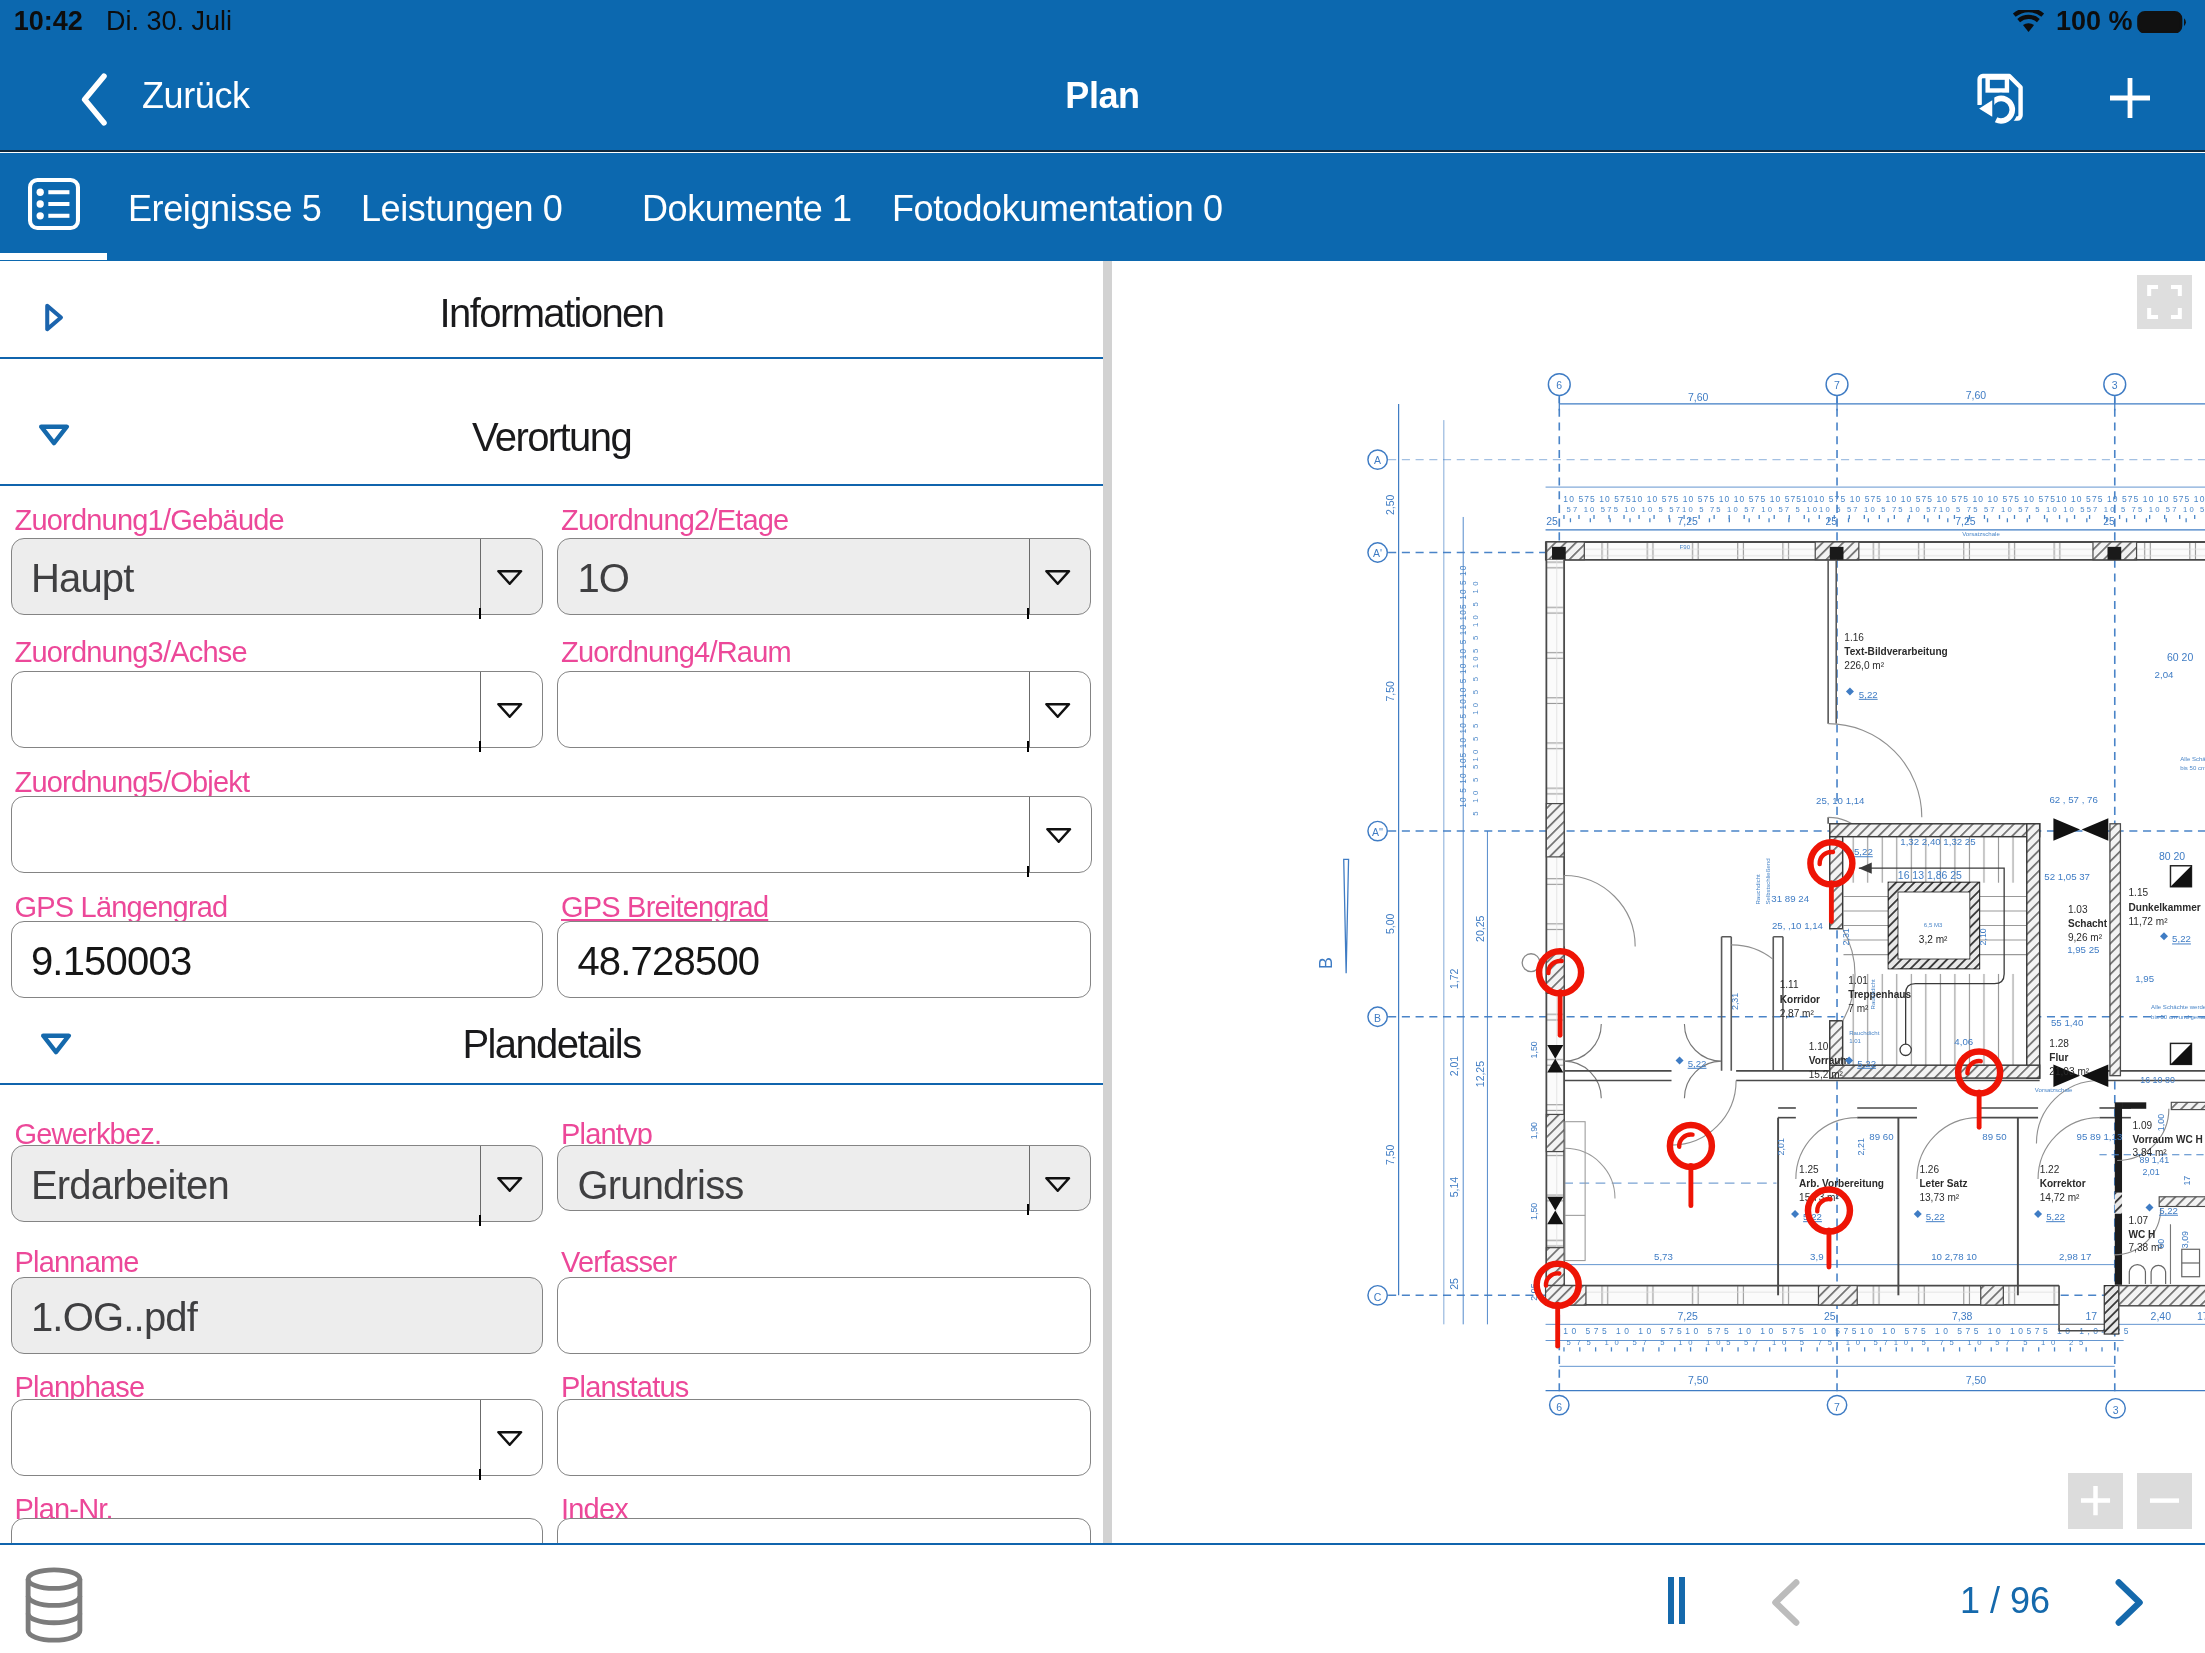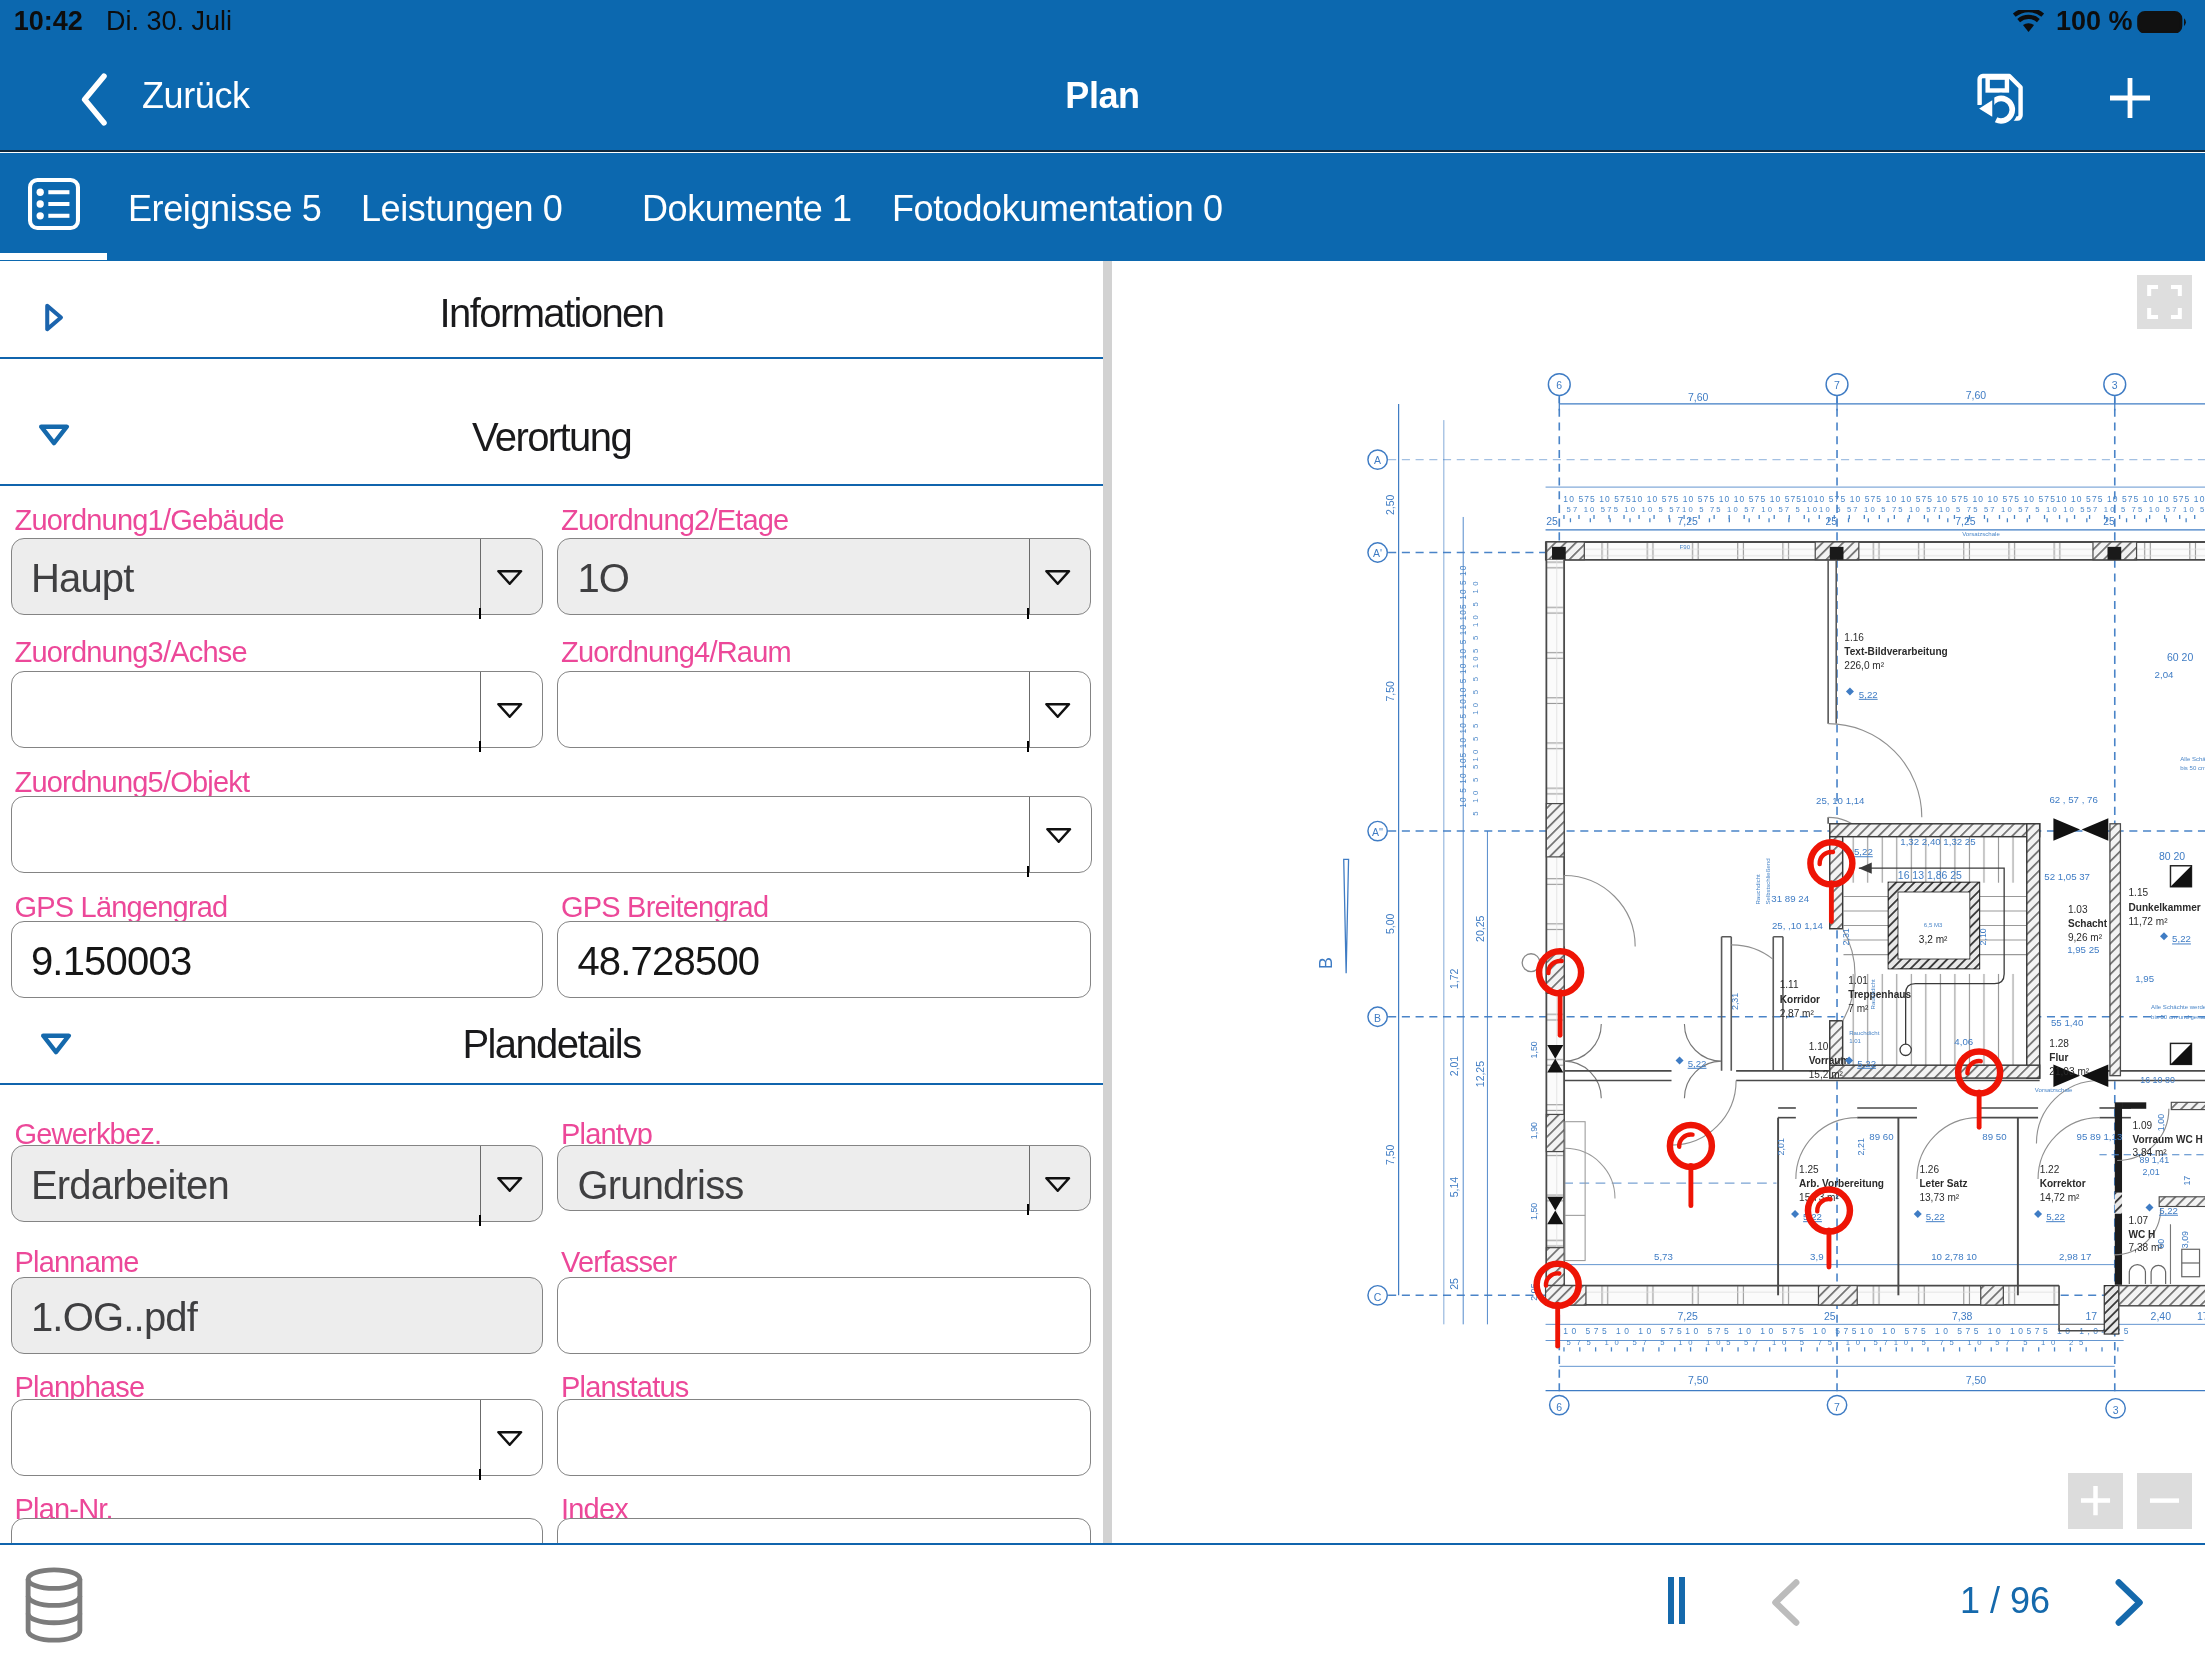"GPS Breitengrad" div.abs { text-decoration: none -> underline }
